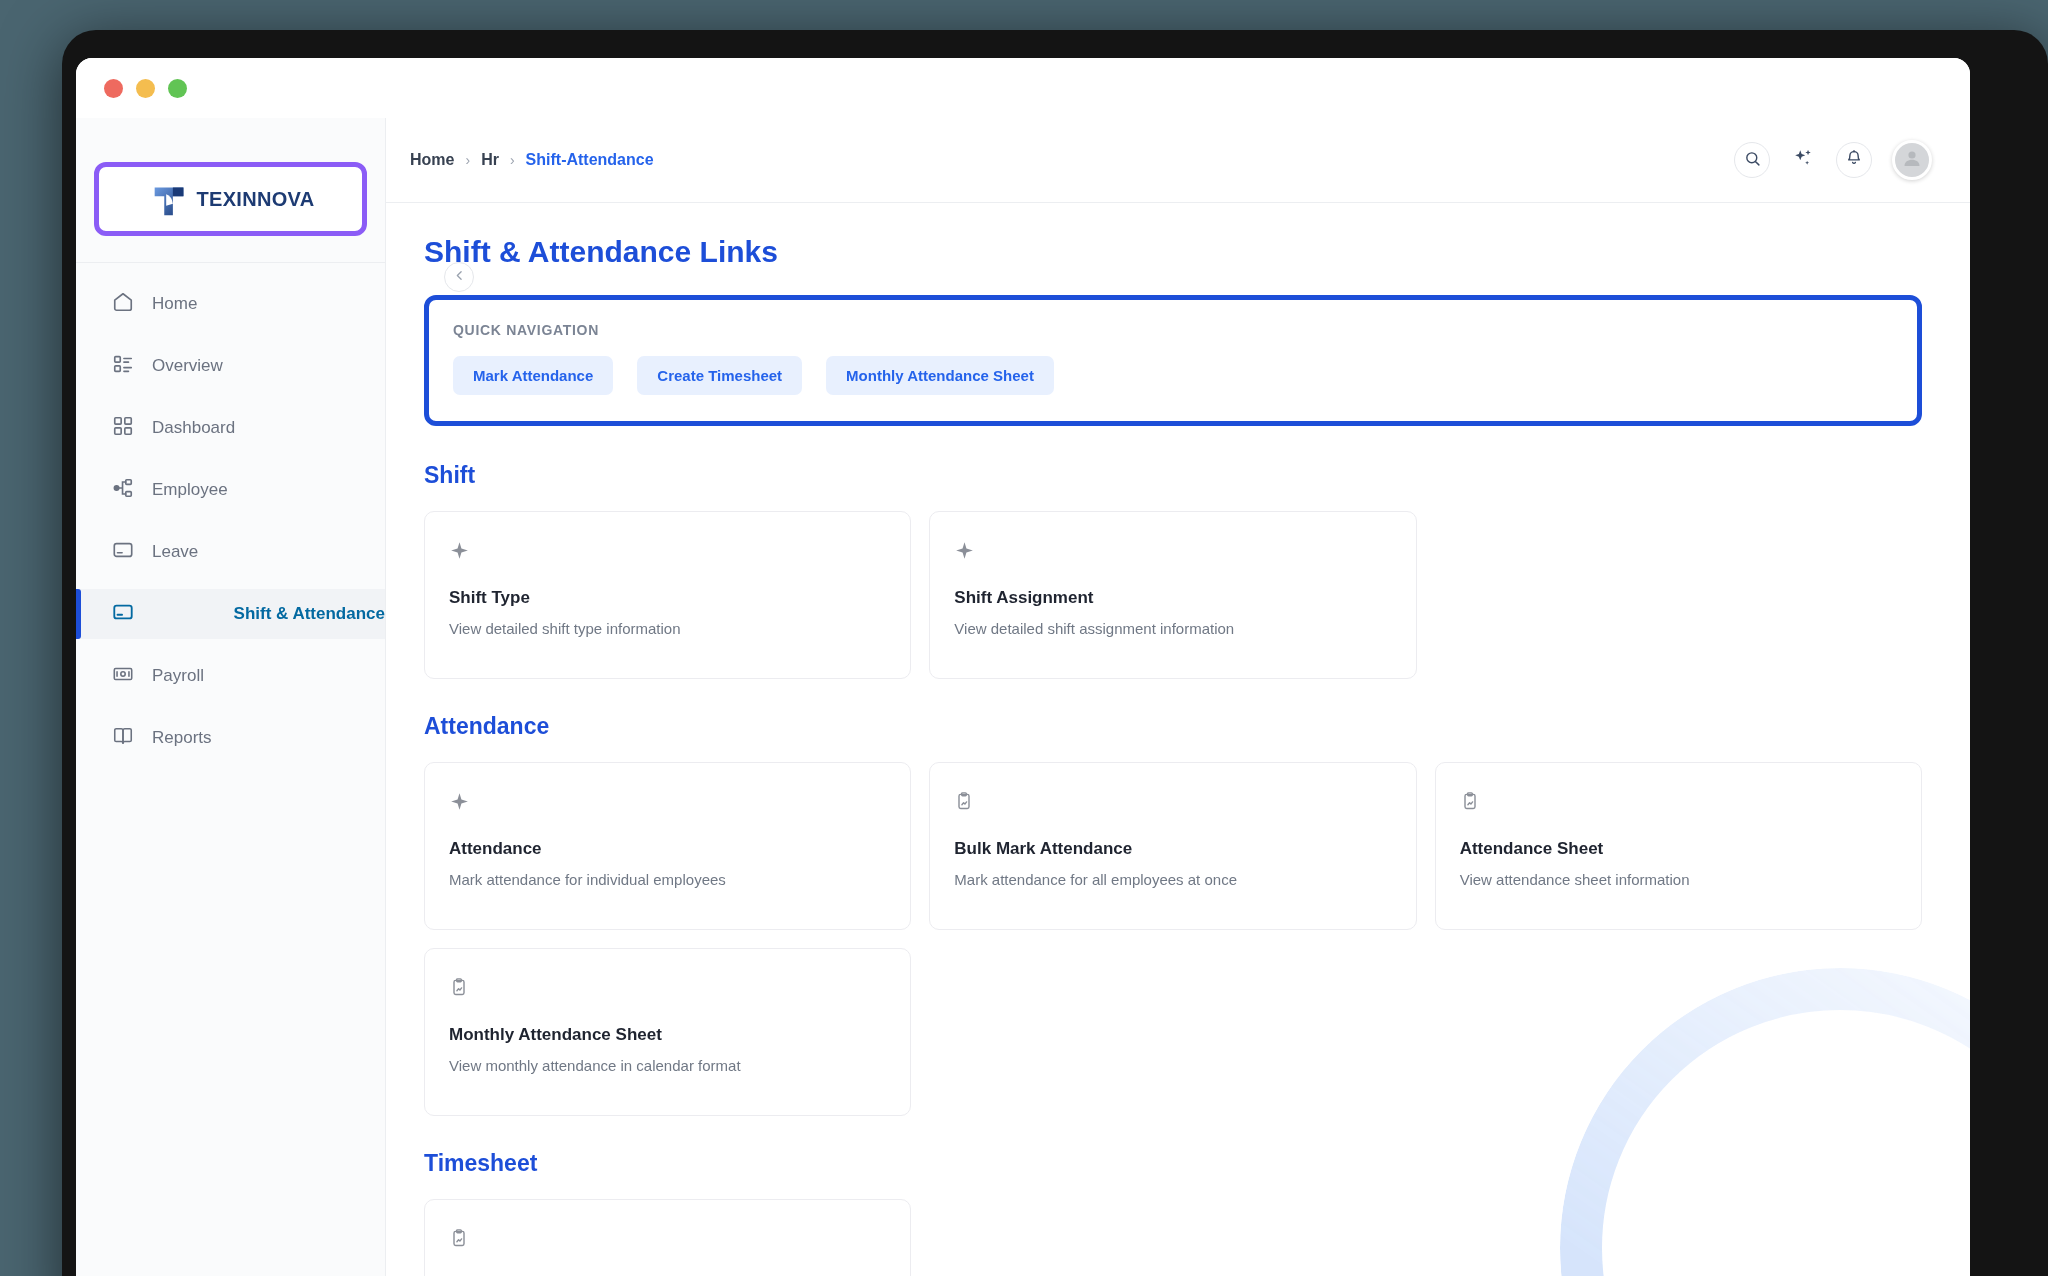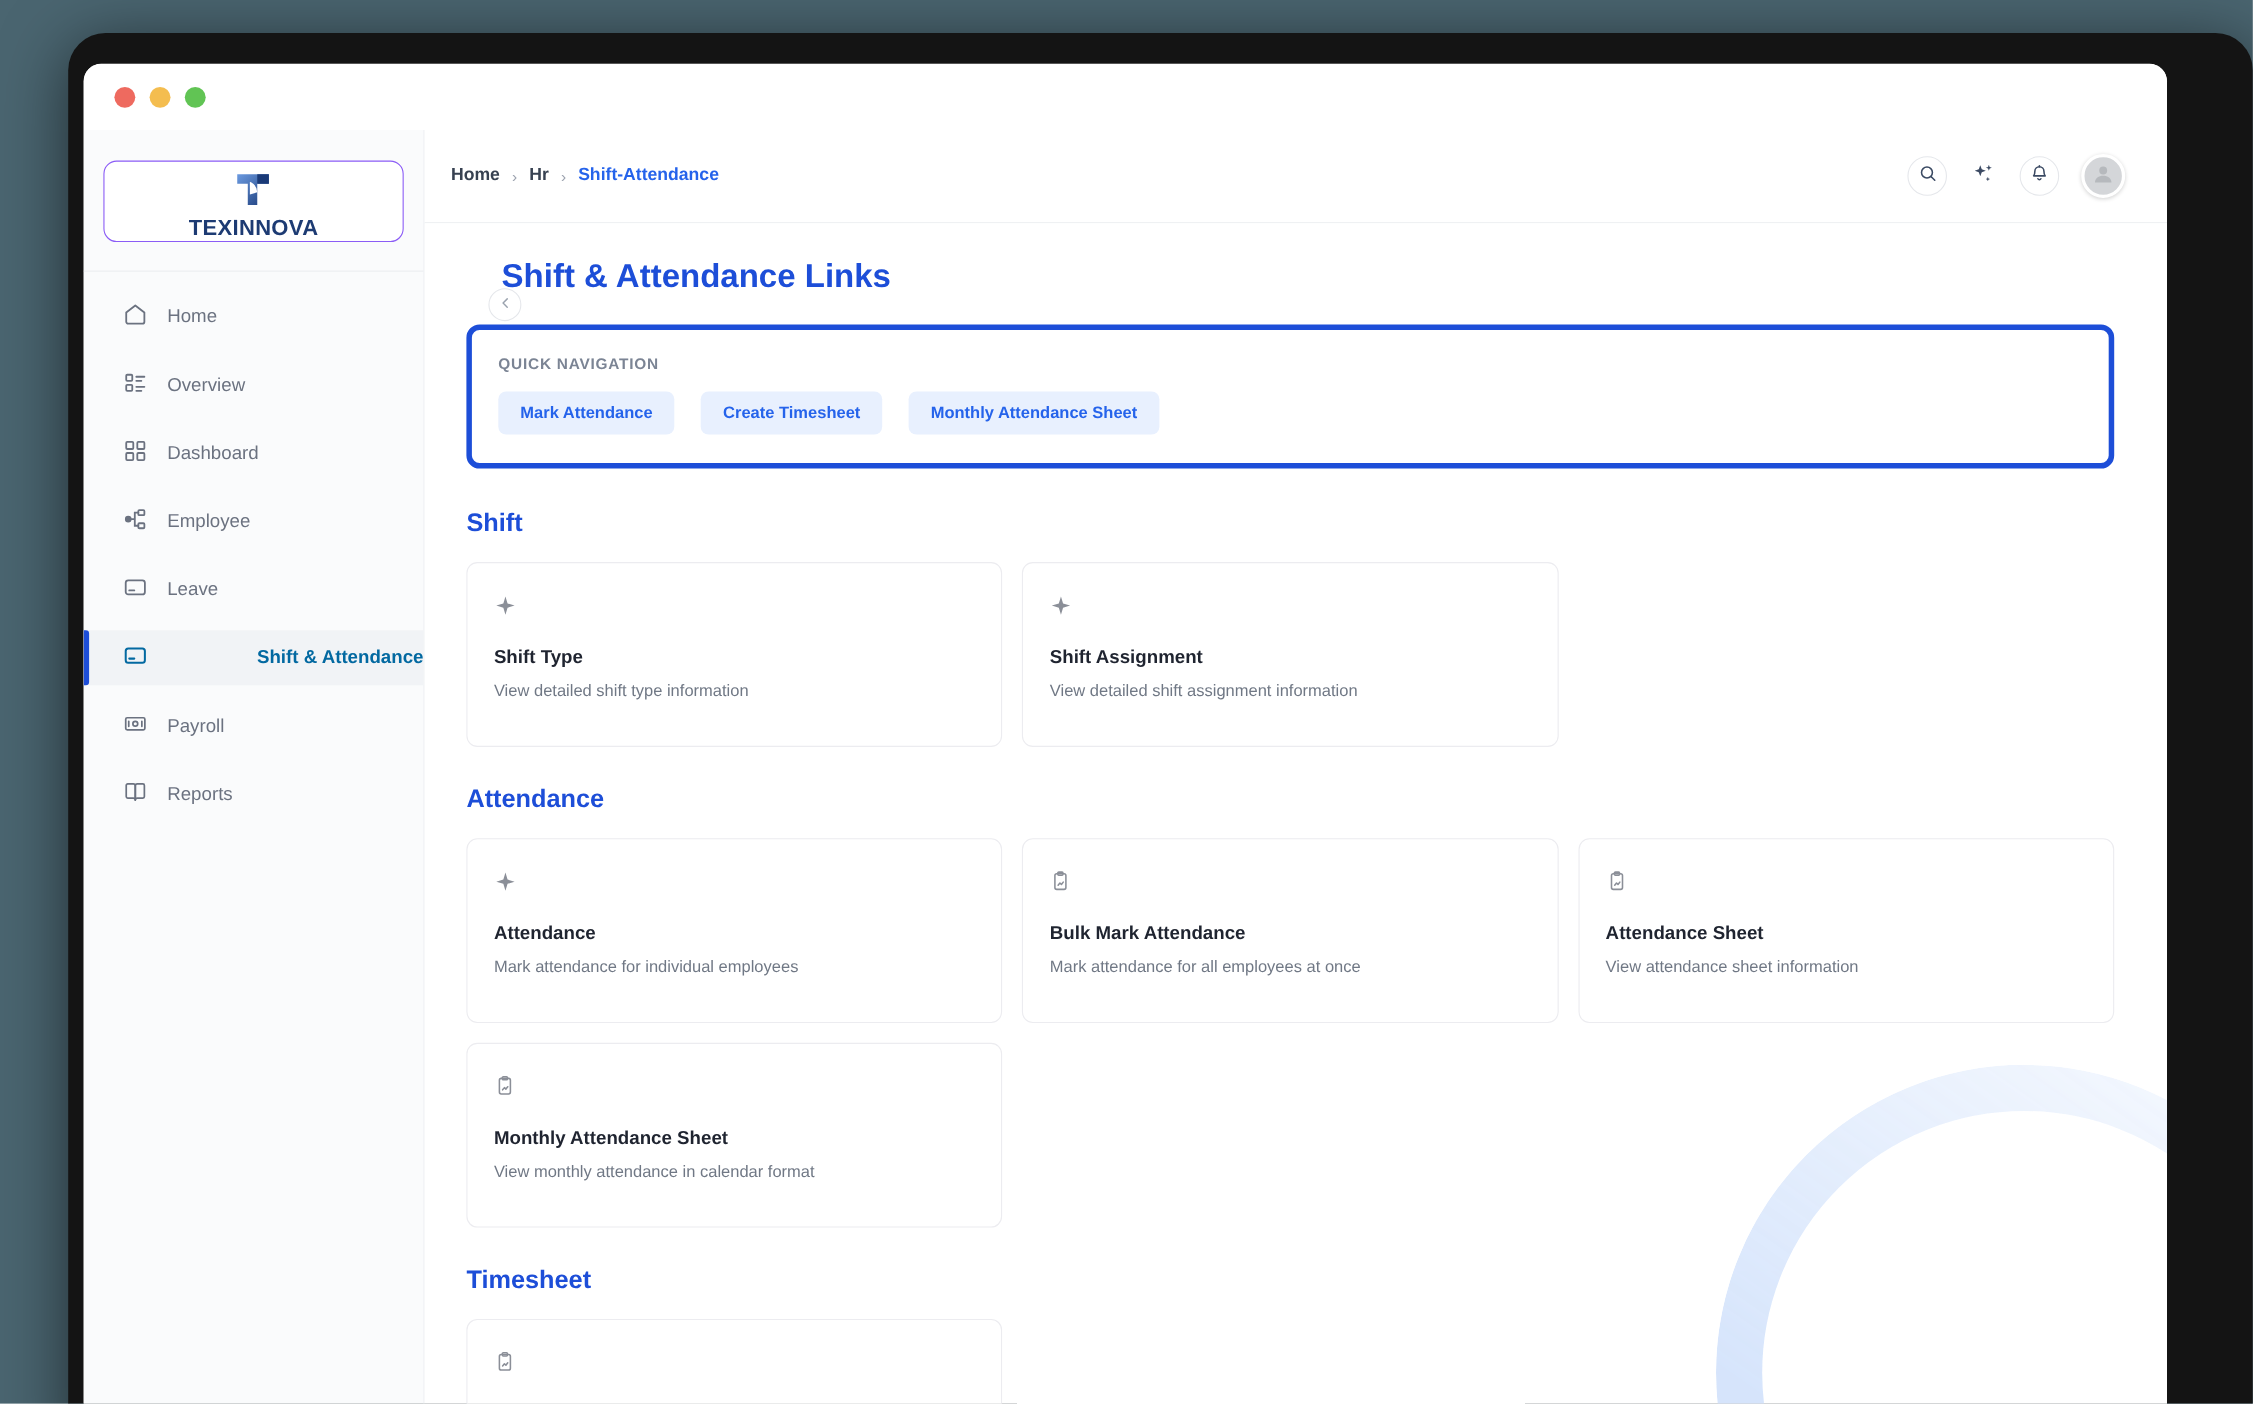"TEXINNOVA" .logo-box { border: 1px solid #8b5cf6 -> 5px solid #8b5cf6; flex-direction: column -> none; margin: 28px 18px 0 18px -> 44px 18px 0 18px }
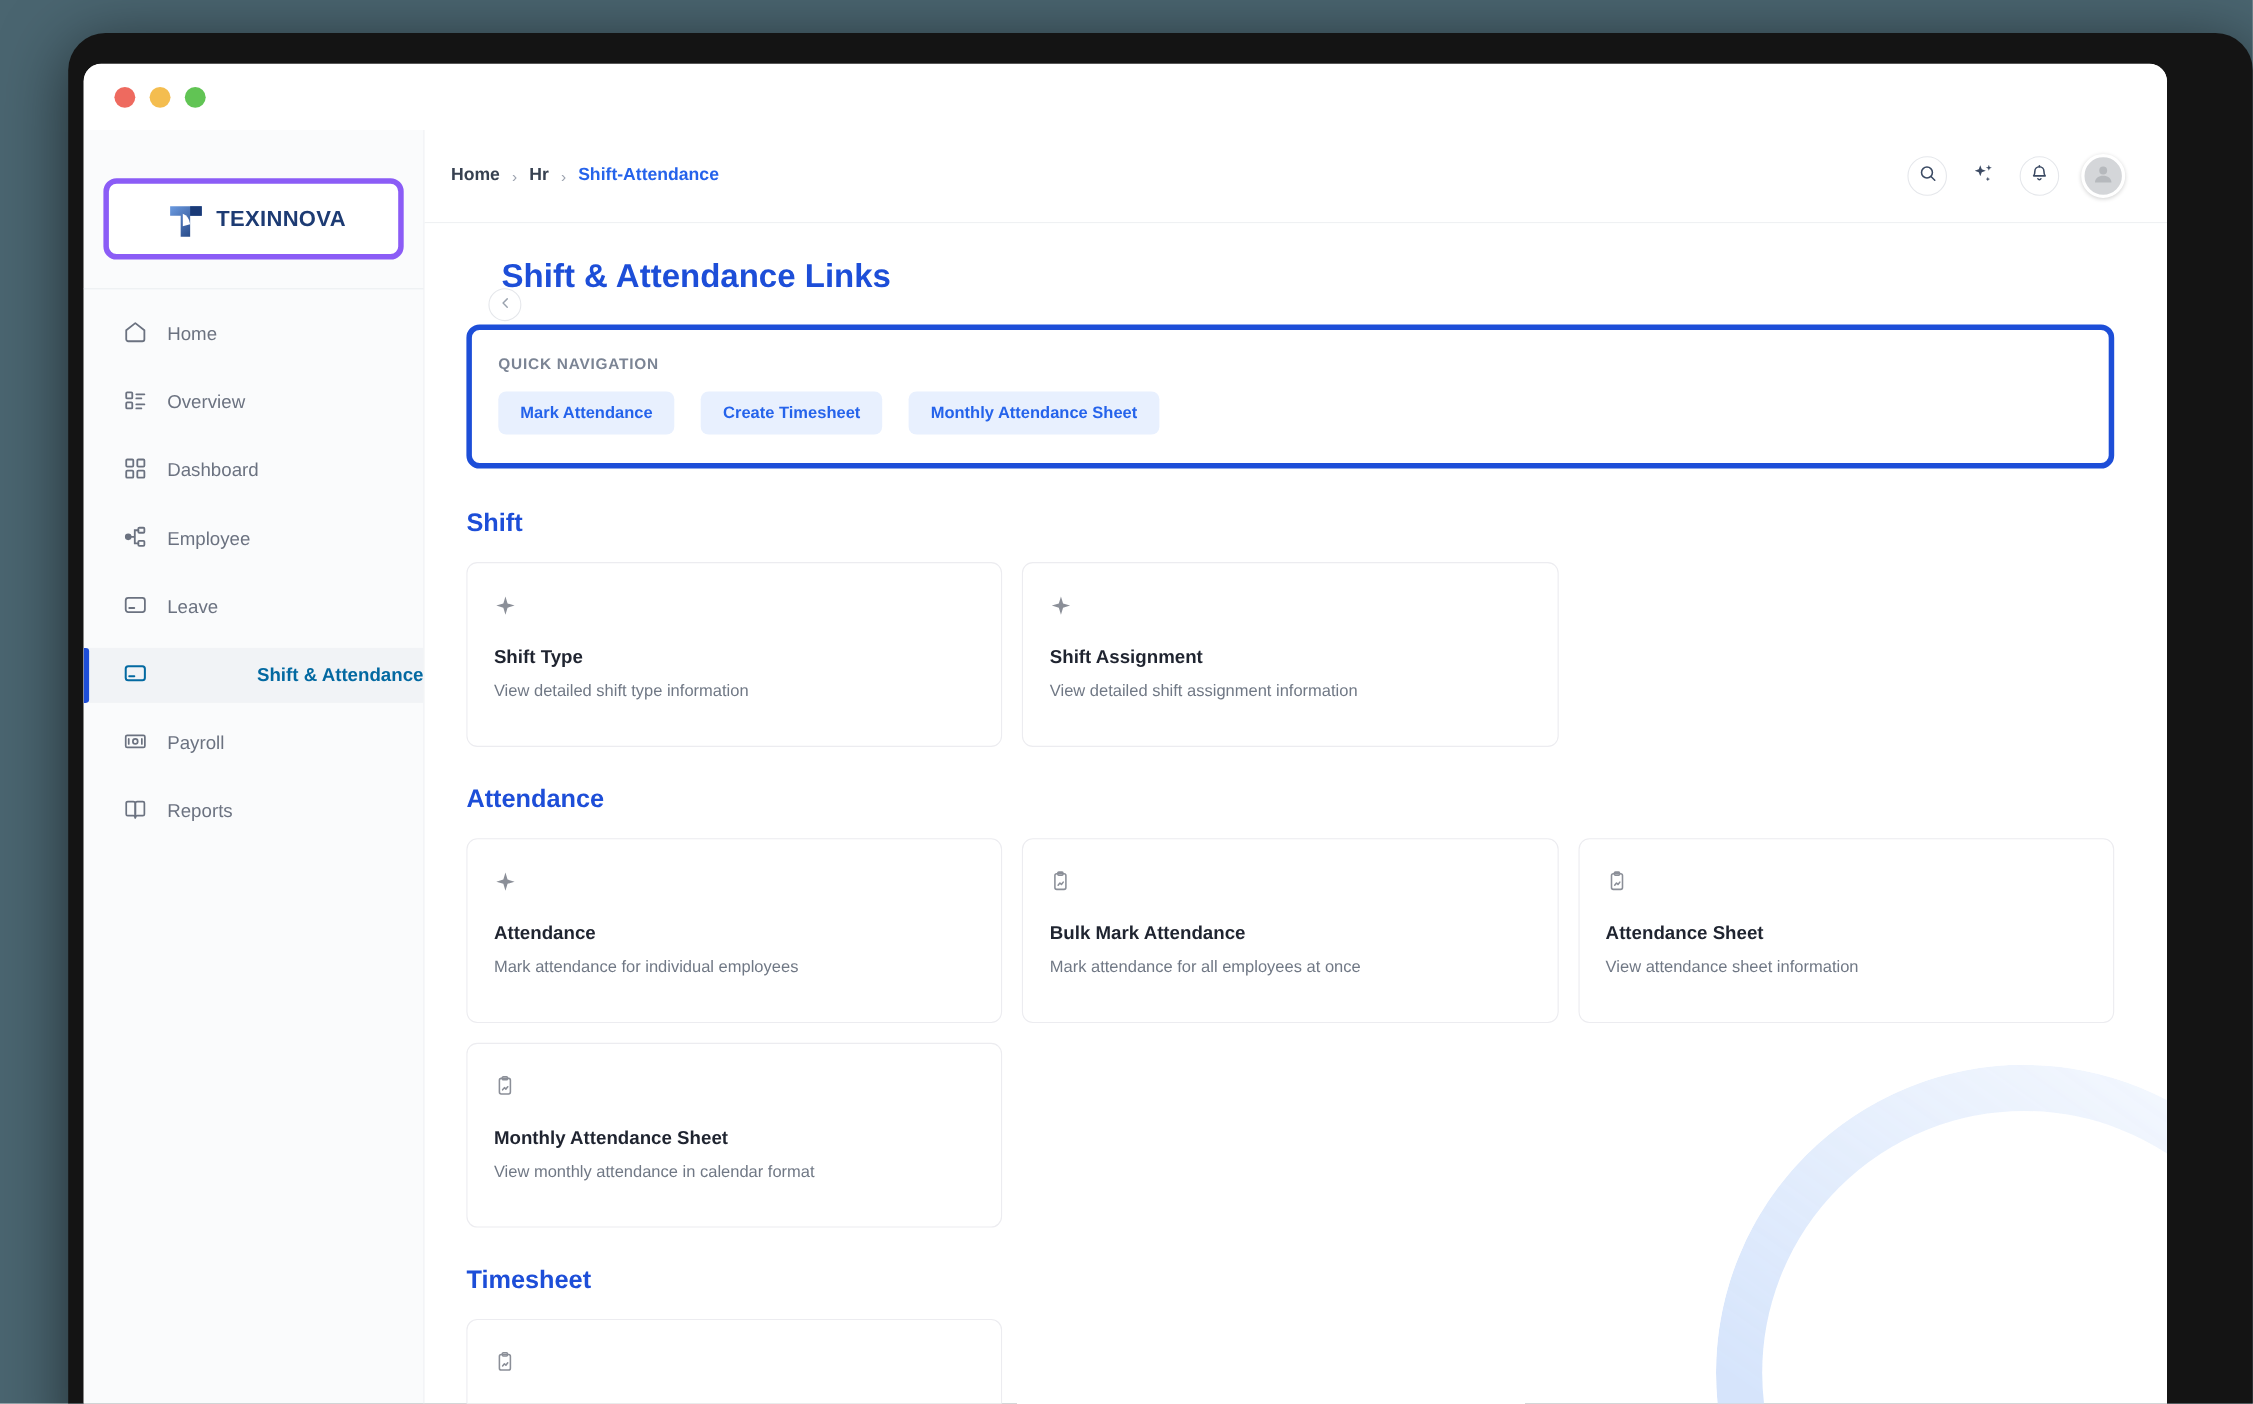"Shift & Attendance Links" .page-title { margin-left: 32px -> none }
